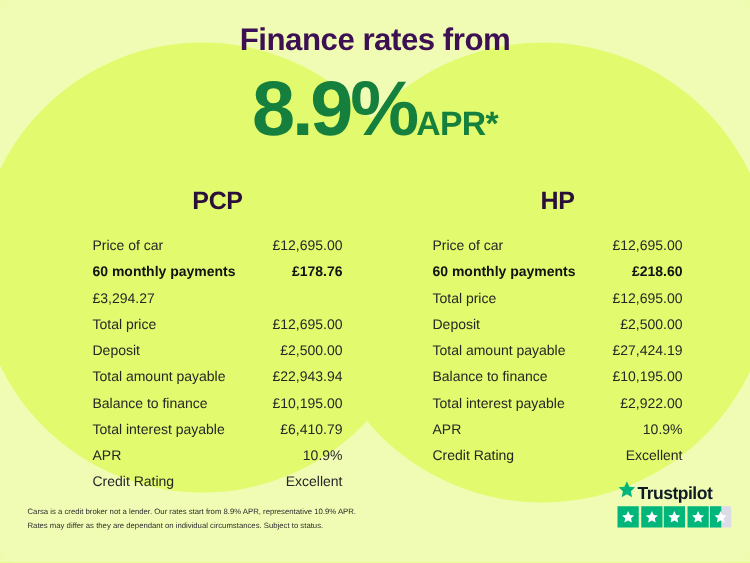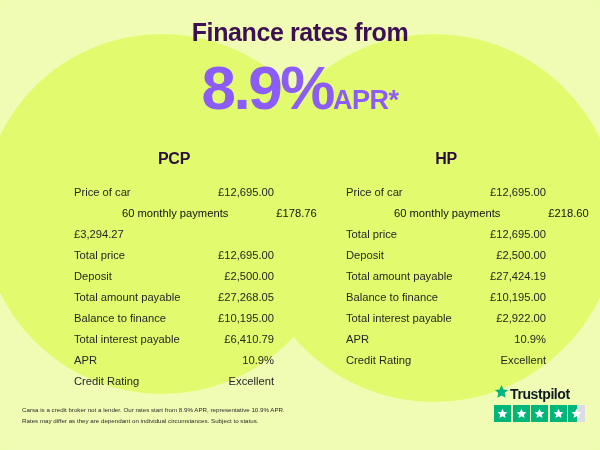"8.9%APR*" #rate-line { color: #8b5cf6 -> #15803d }
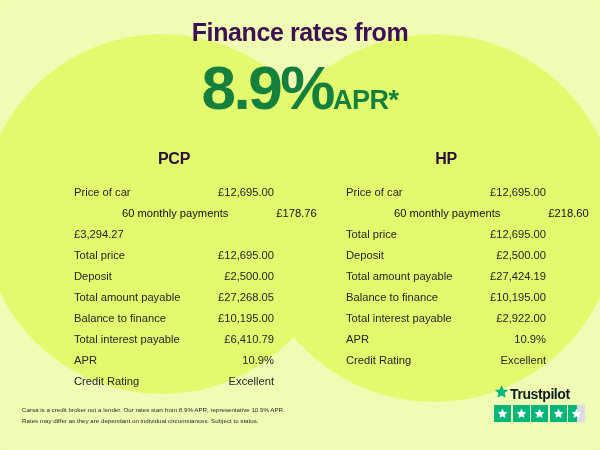"PCP" .col-title { font-size: 16px -> 20px }
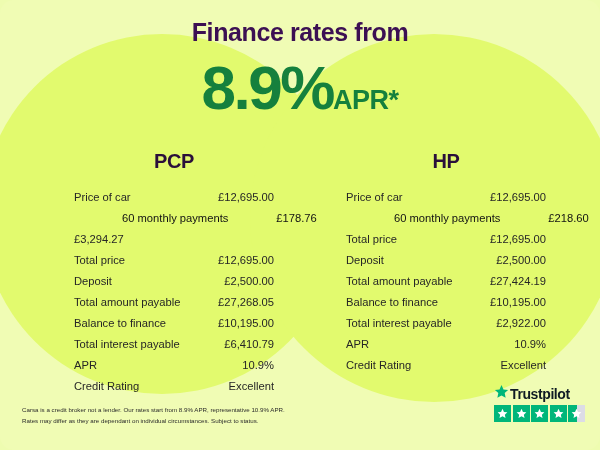"60 monthly payments" .row.strong .row-label, .row.strong .row-value { font-weight: normal -> bold; margin-left: 48px -> none }
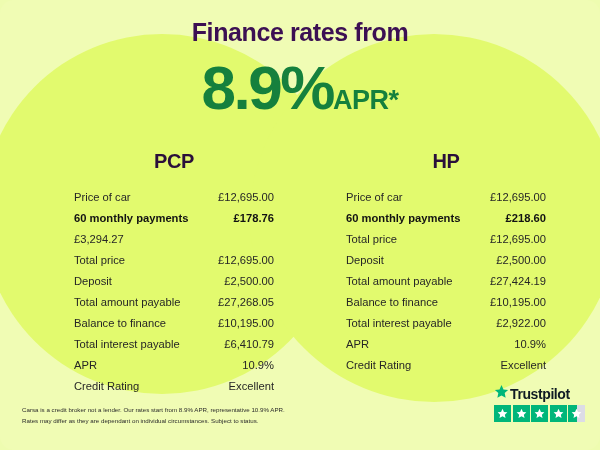"£27,268.05" span.row-value { text: £27,268.05 -> £22,943.94 }
